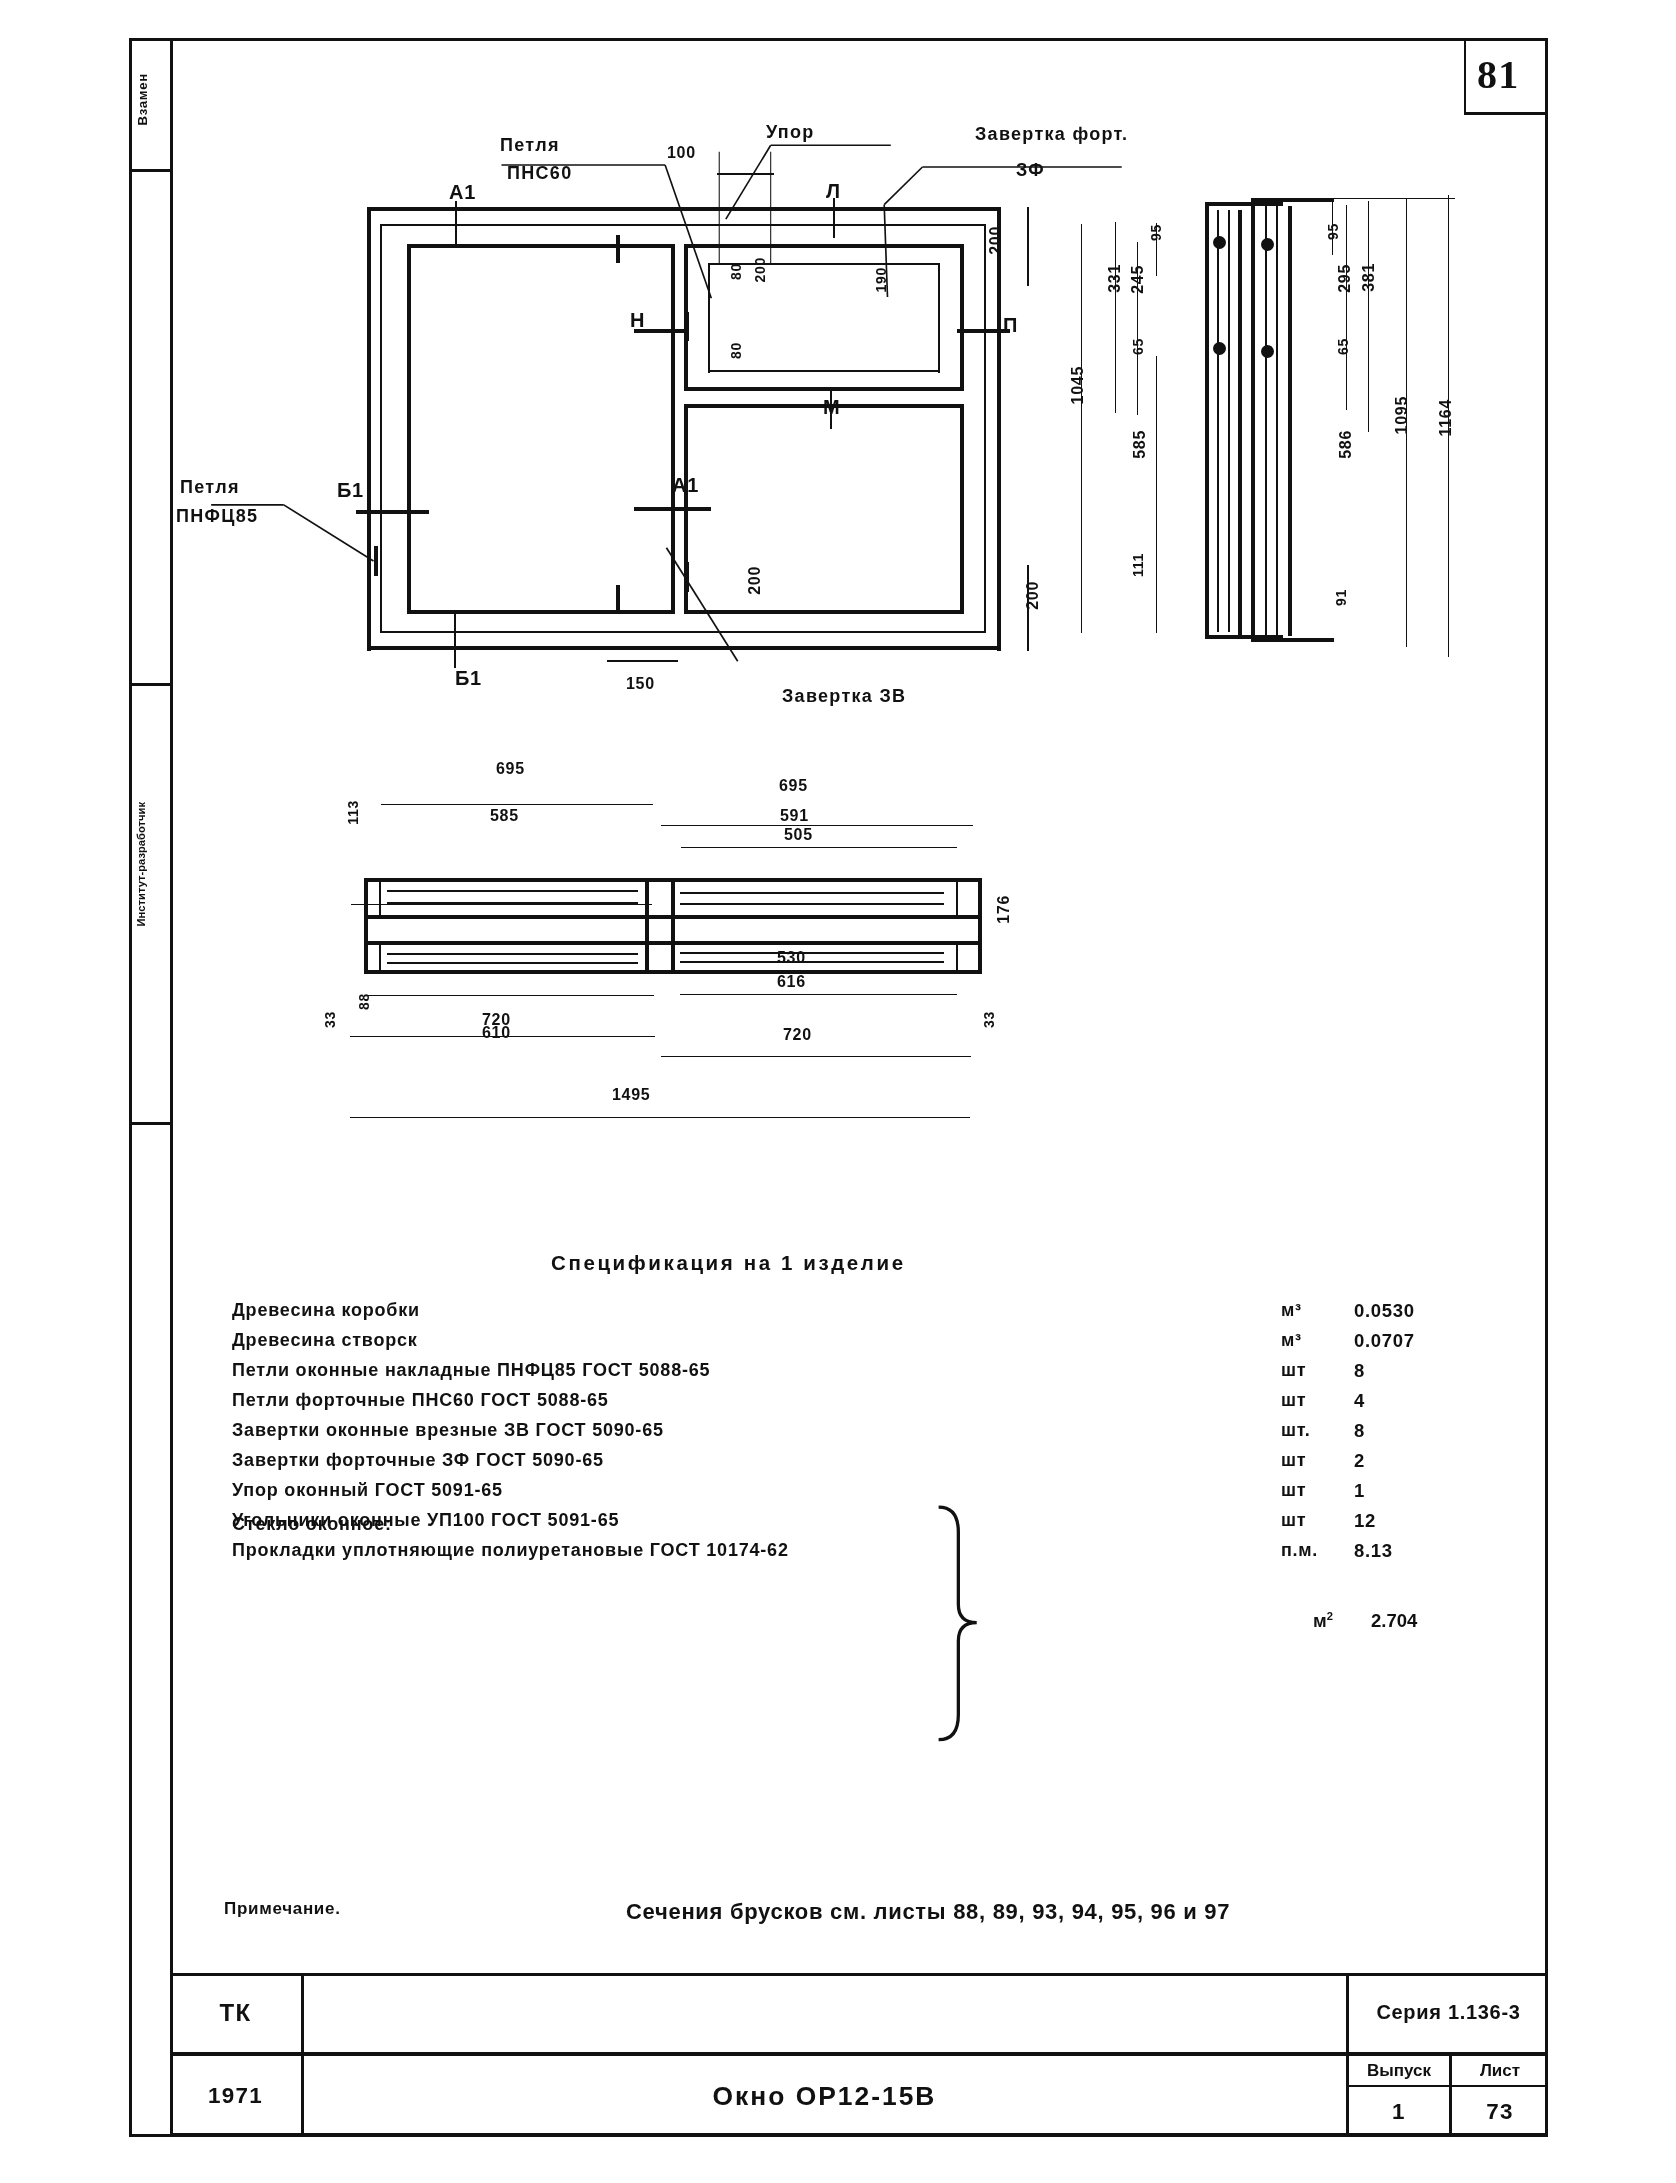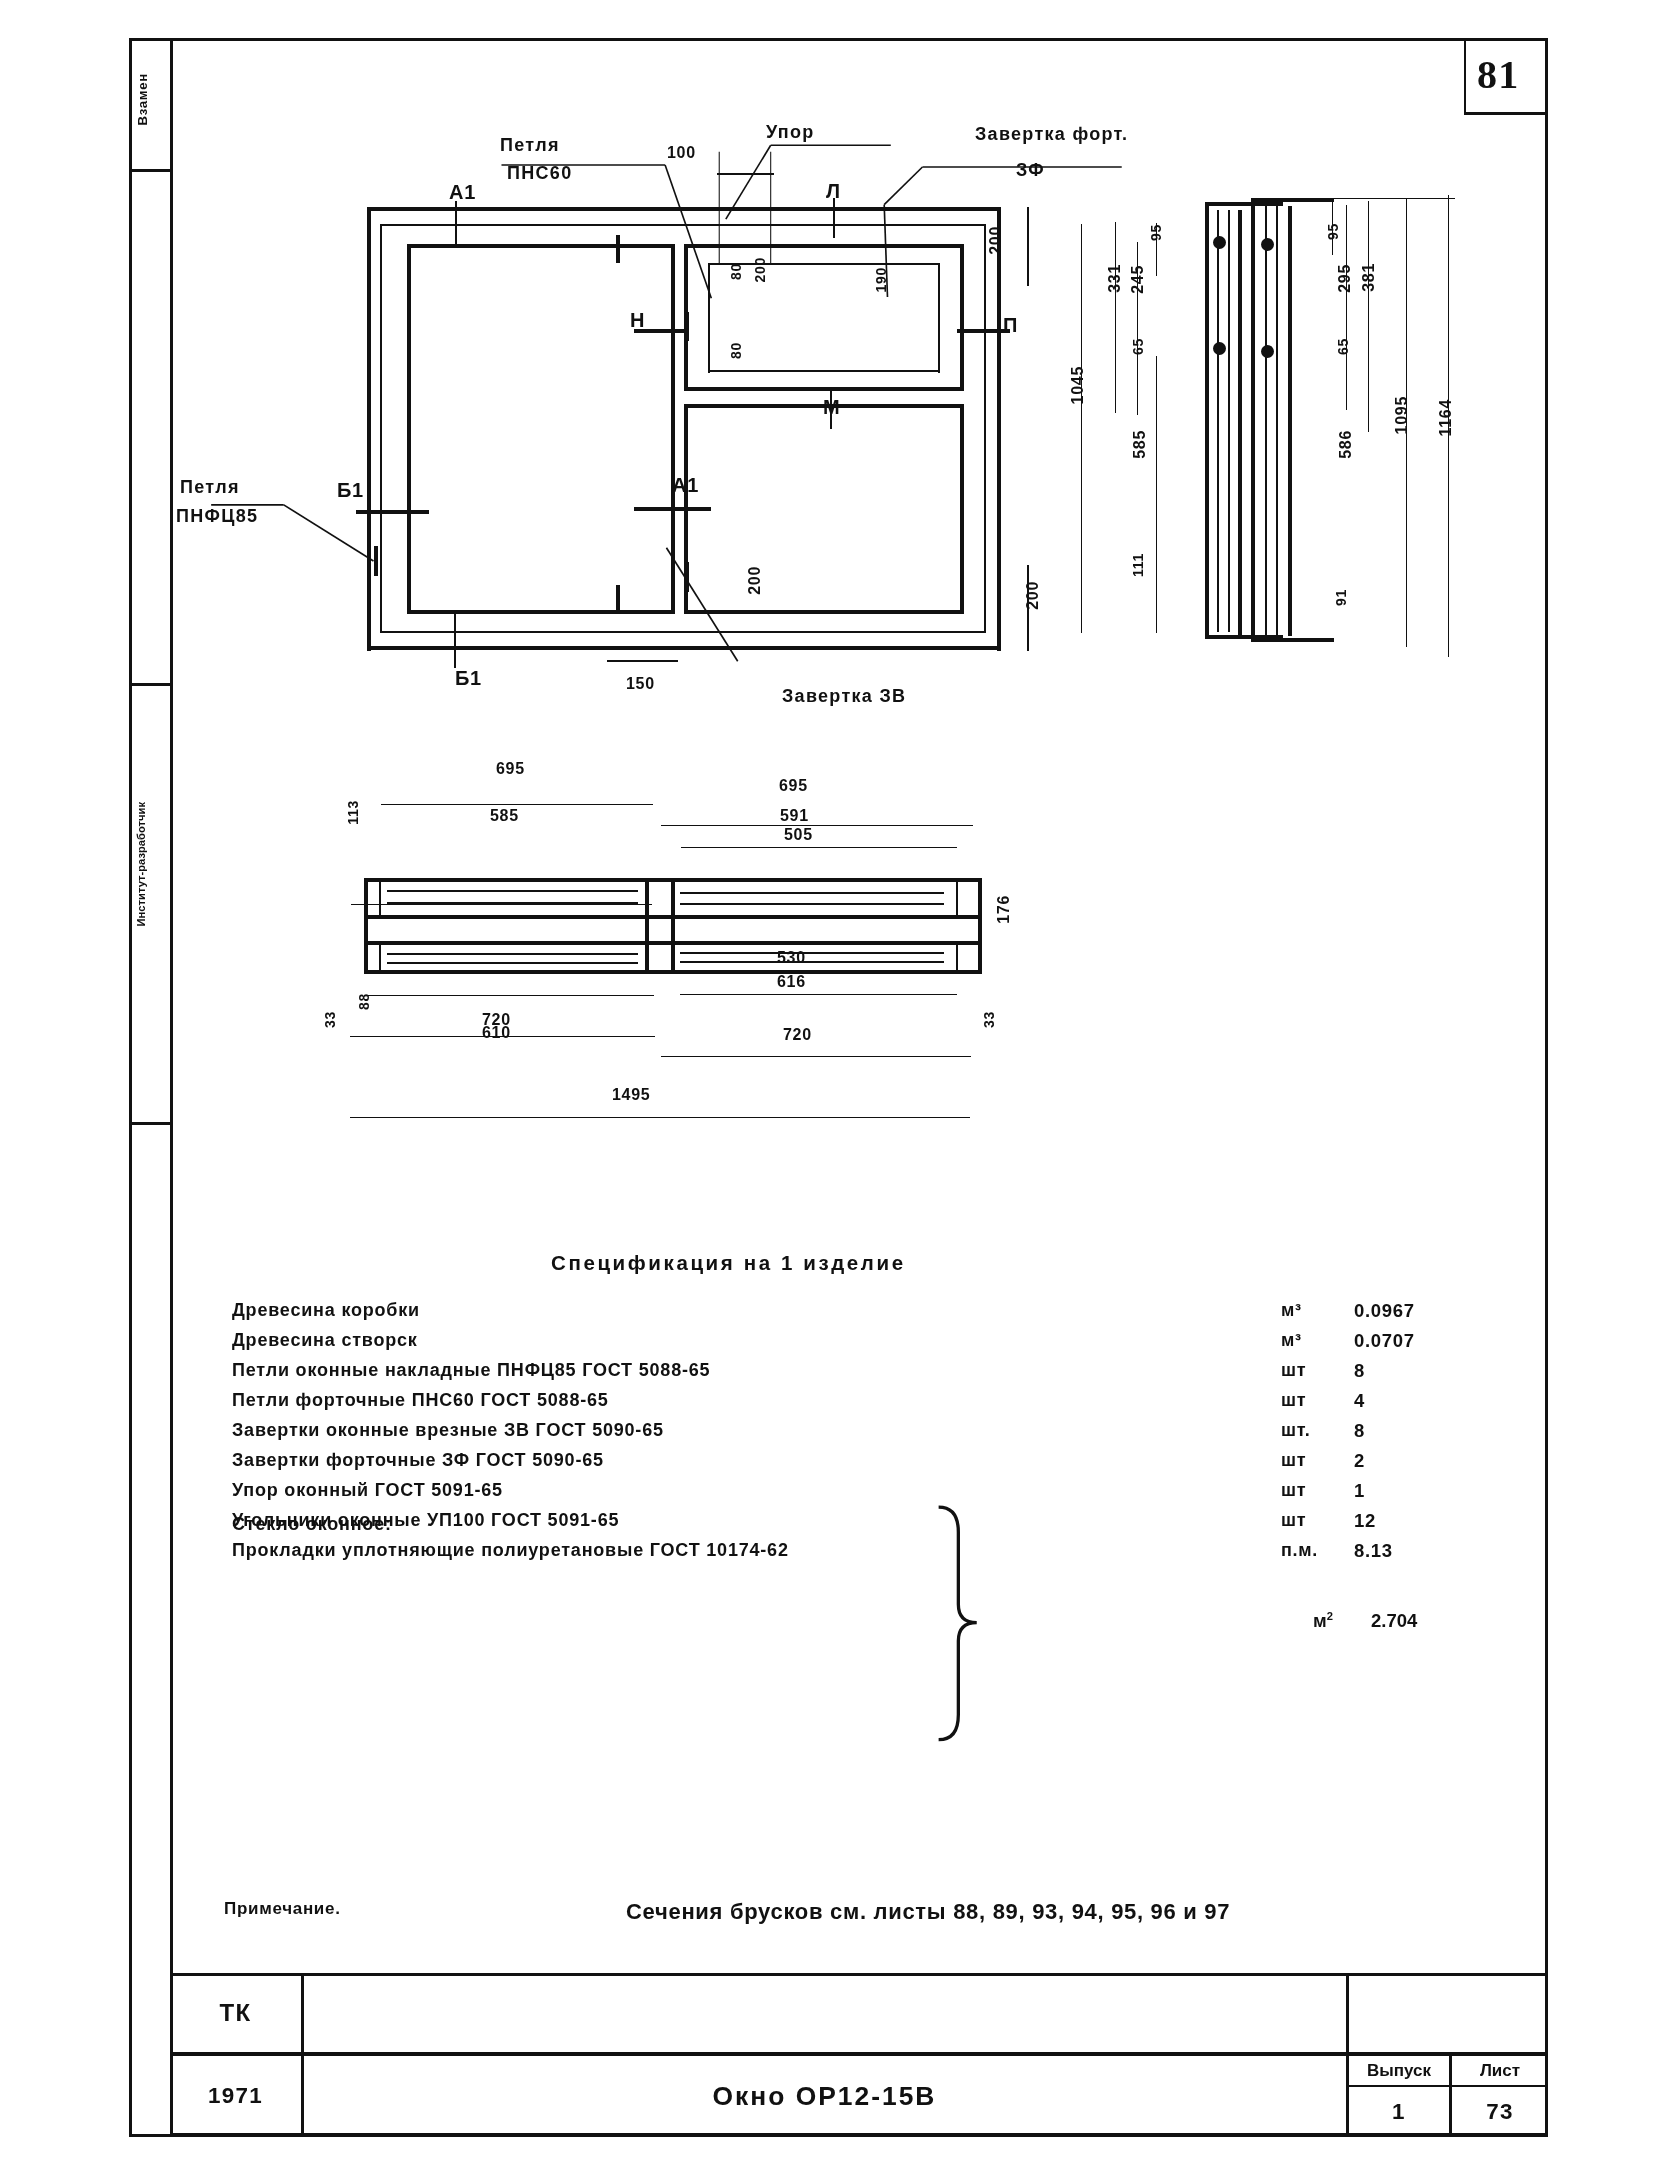"0.0967" span.spec-qty { text: 0.0967 -> 0.0530 }
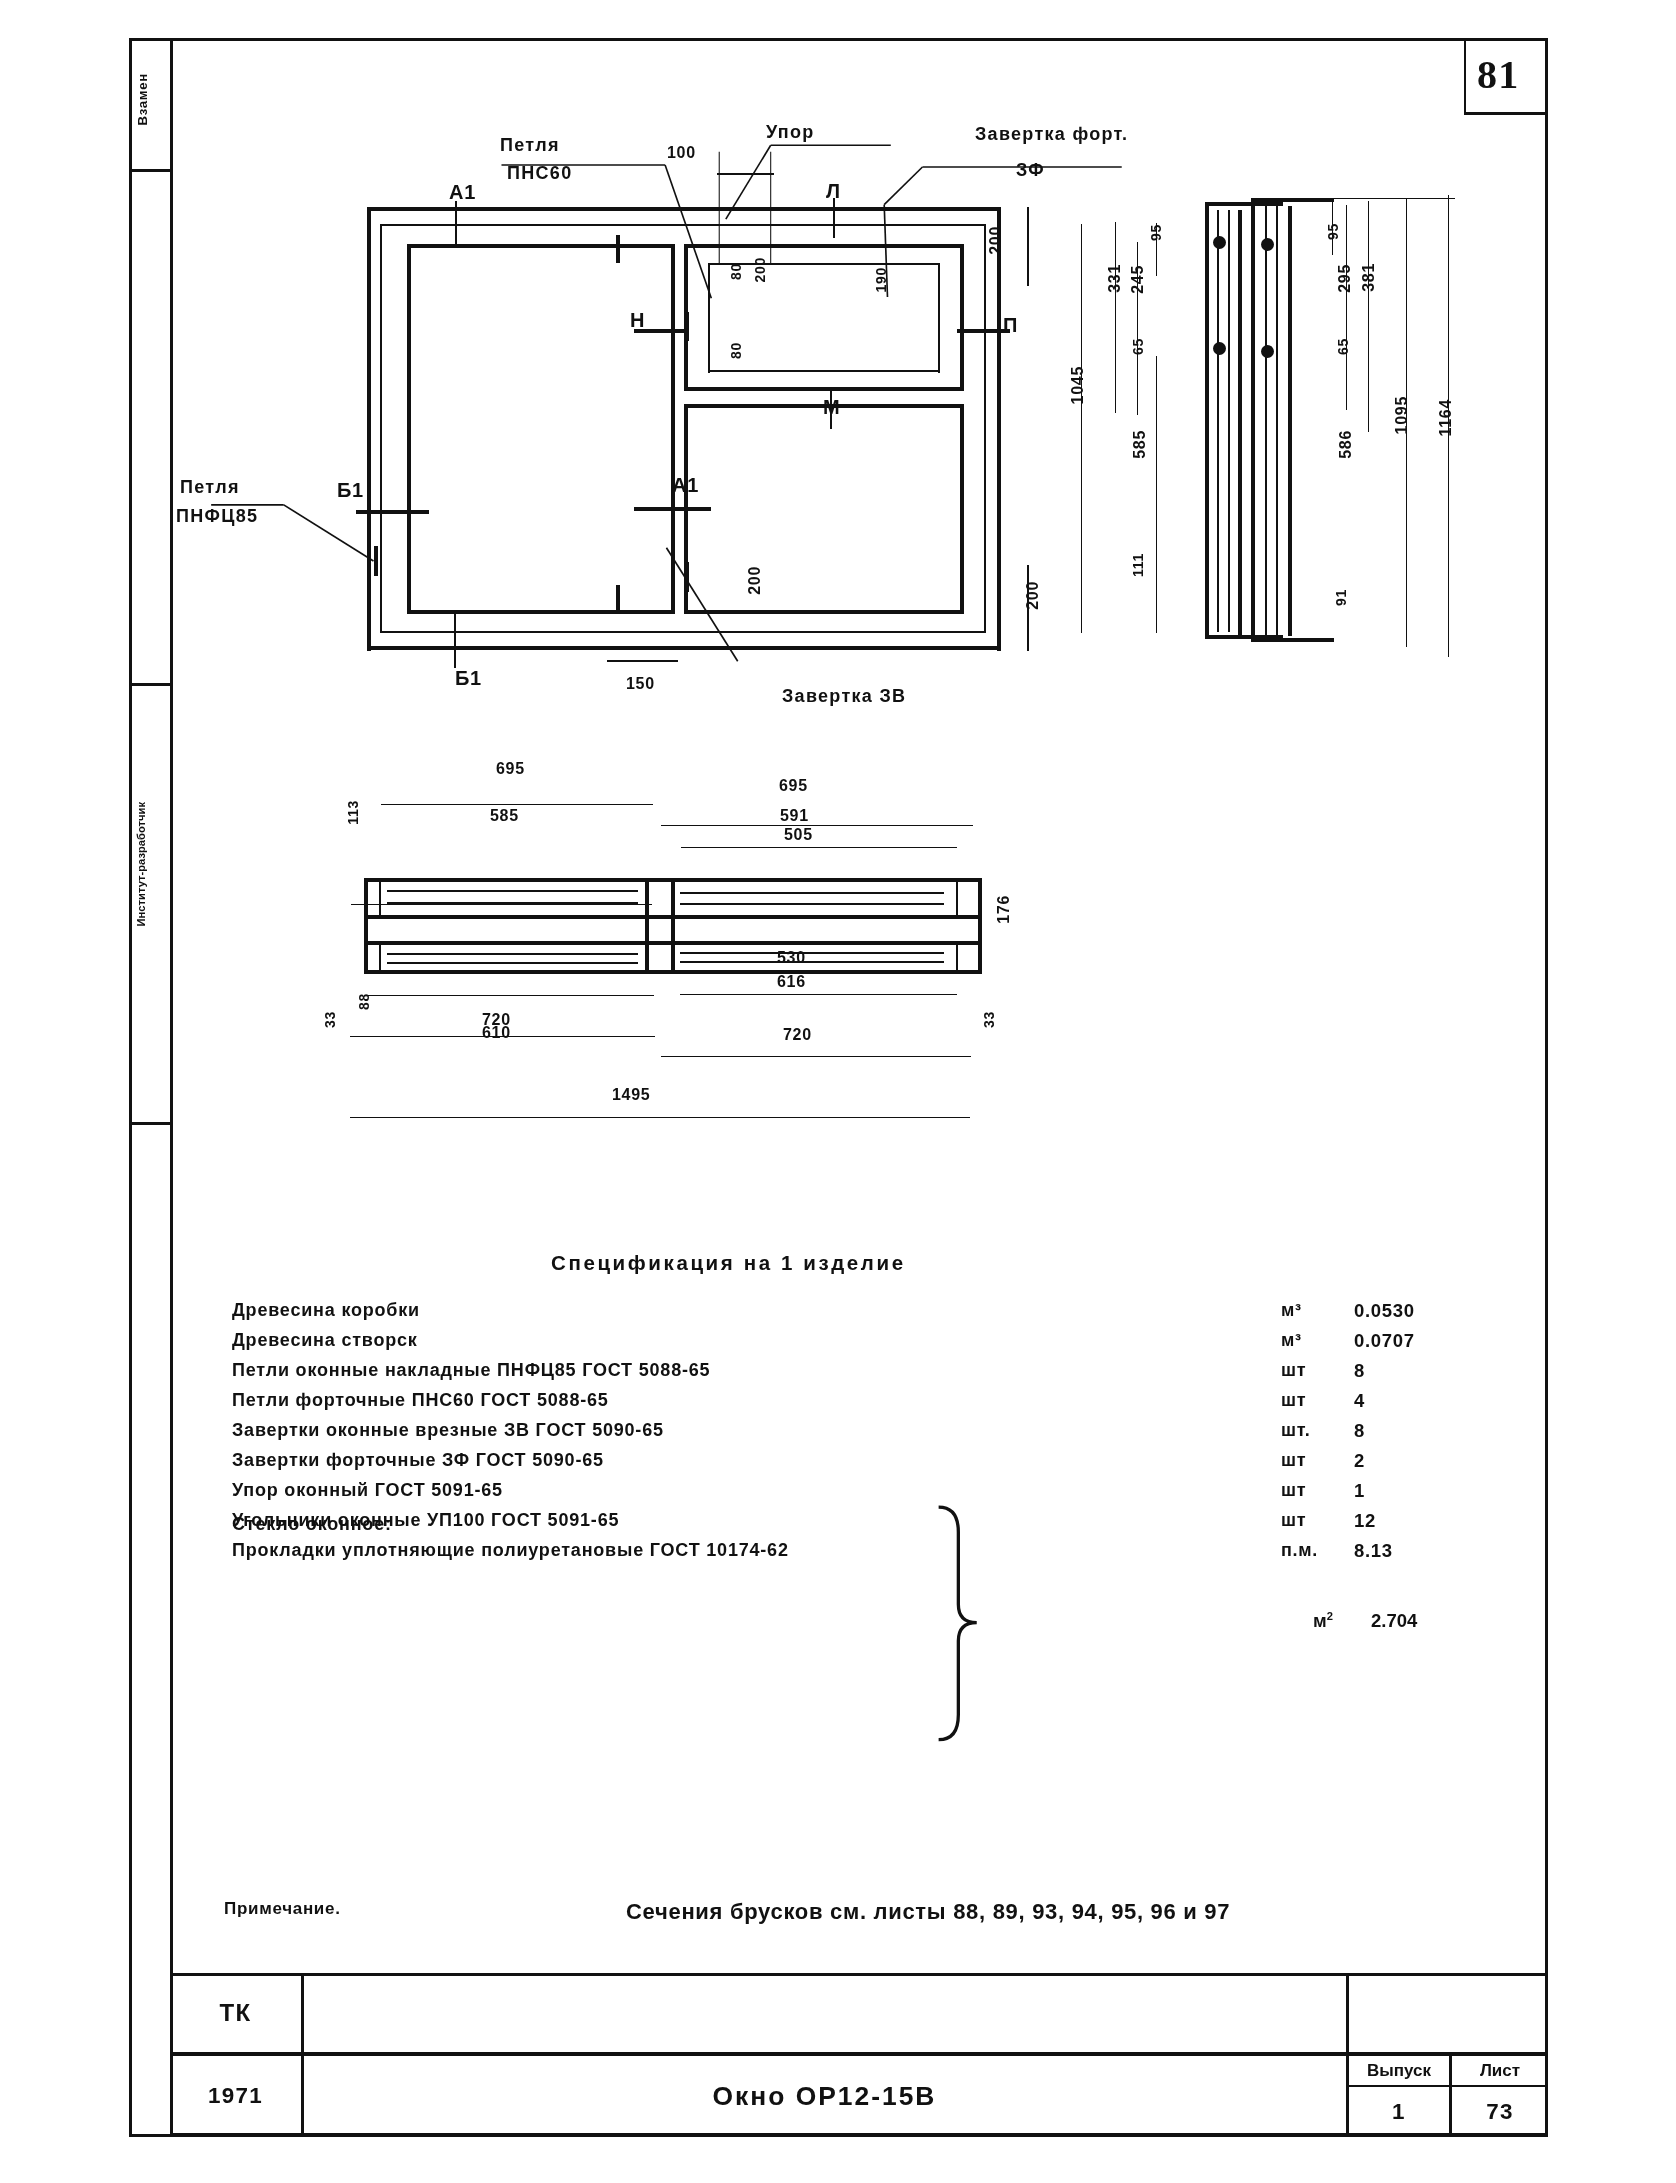"Серия 1.136-3" div.tb-cell { html: none -> <div>Серия 1.136-3</div> }
